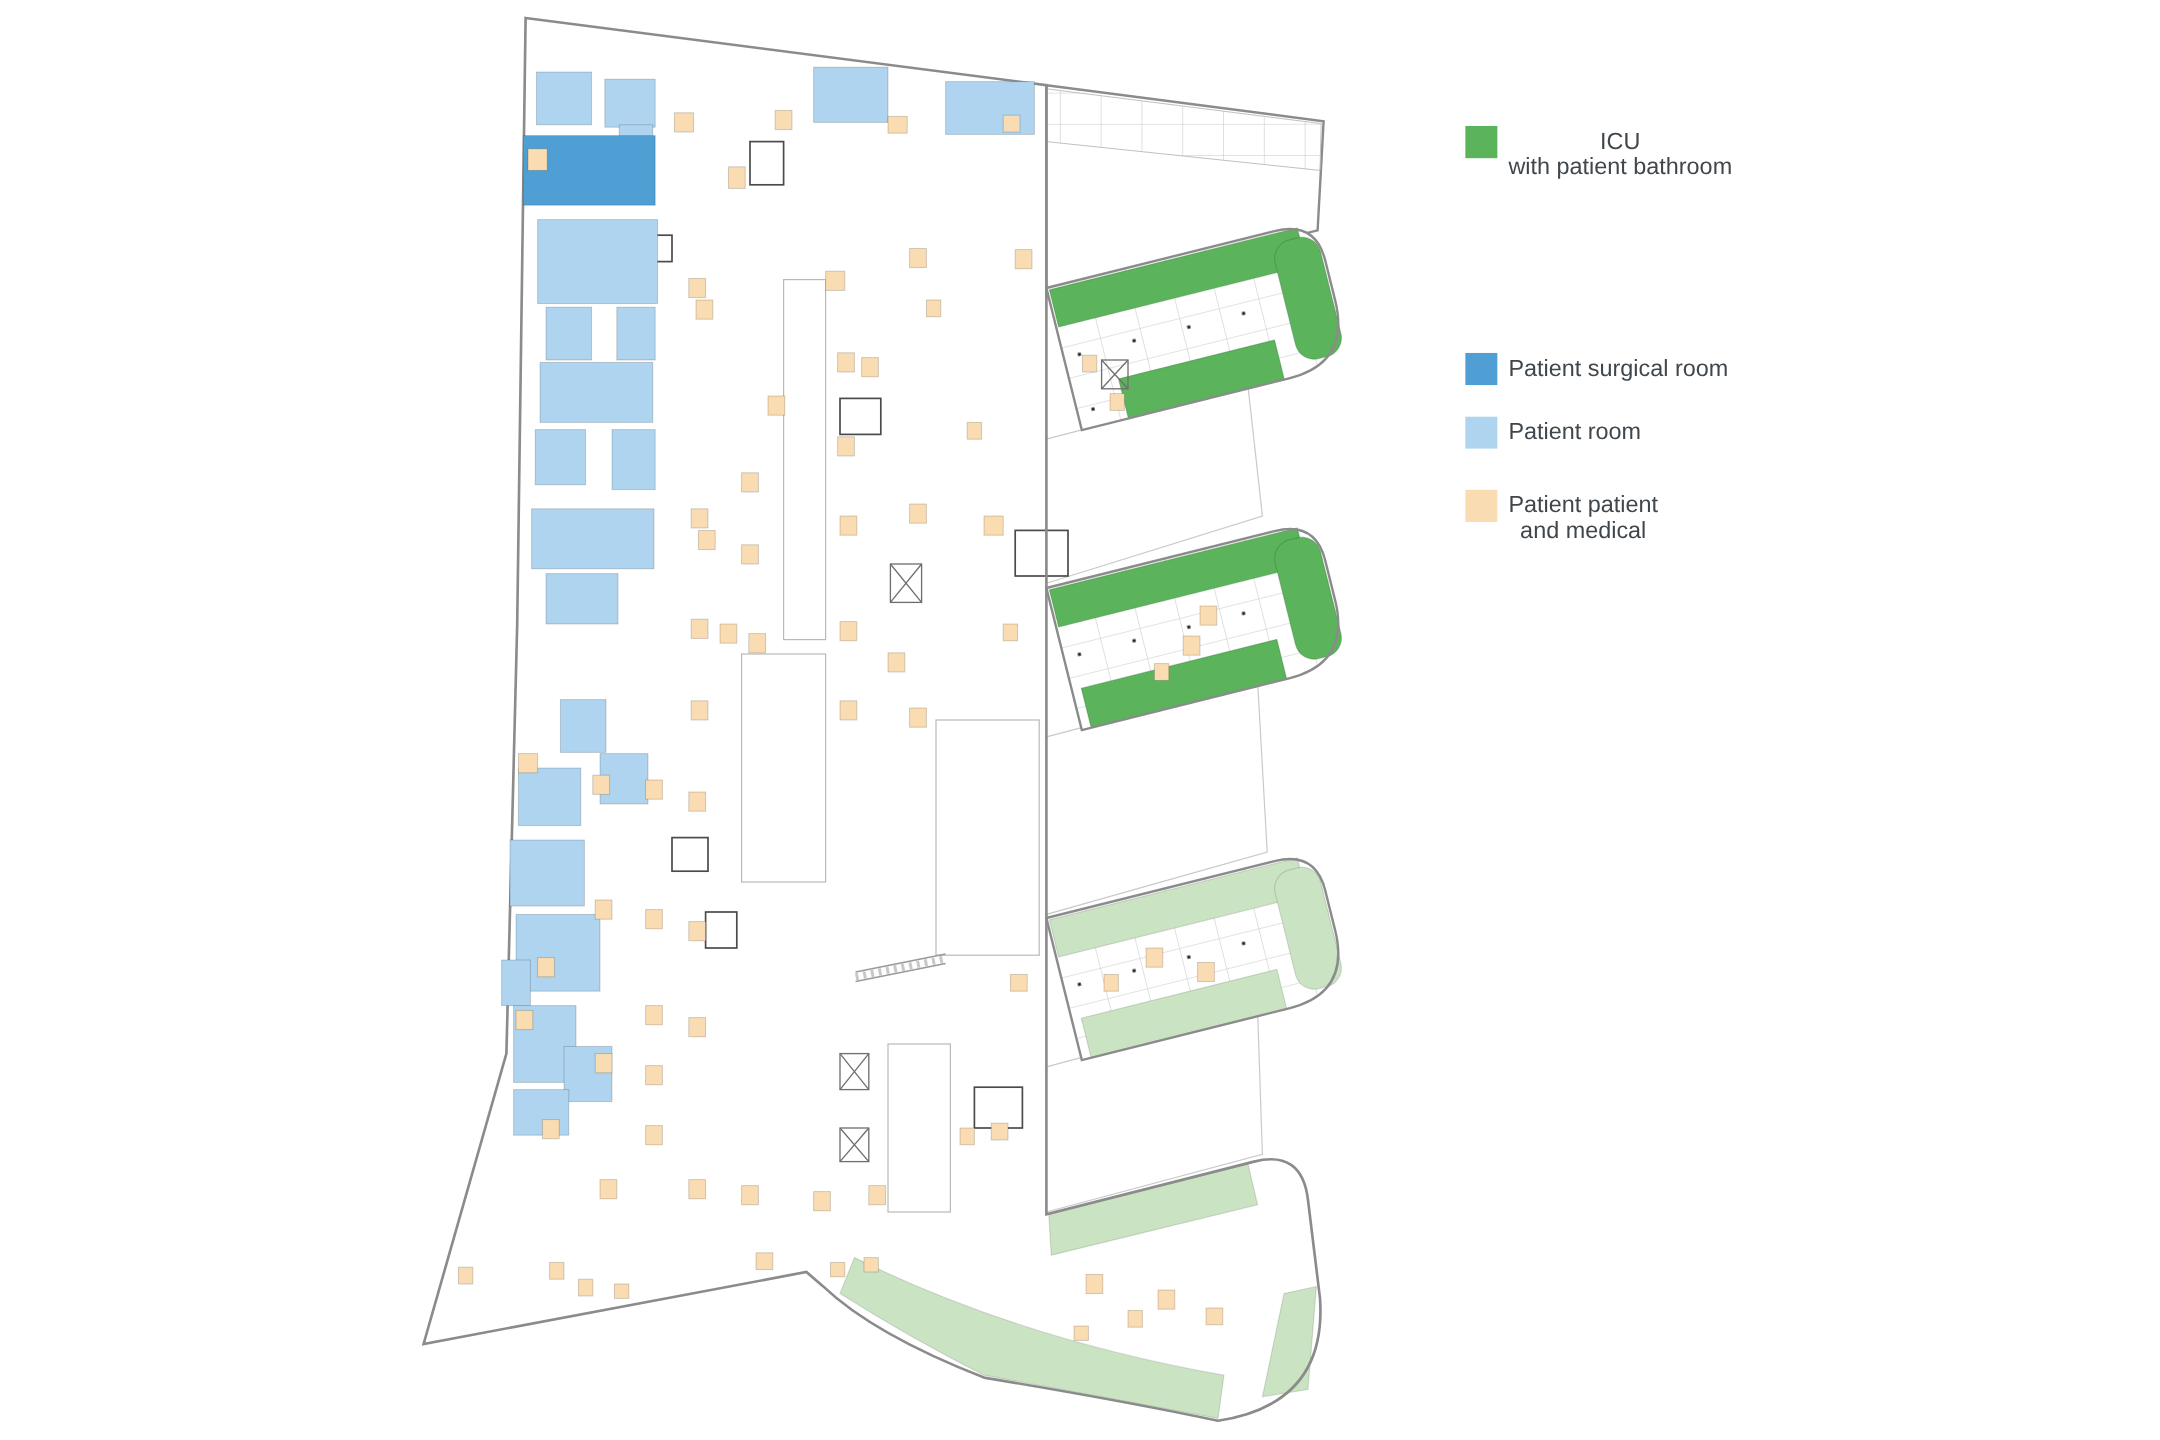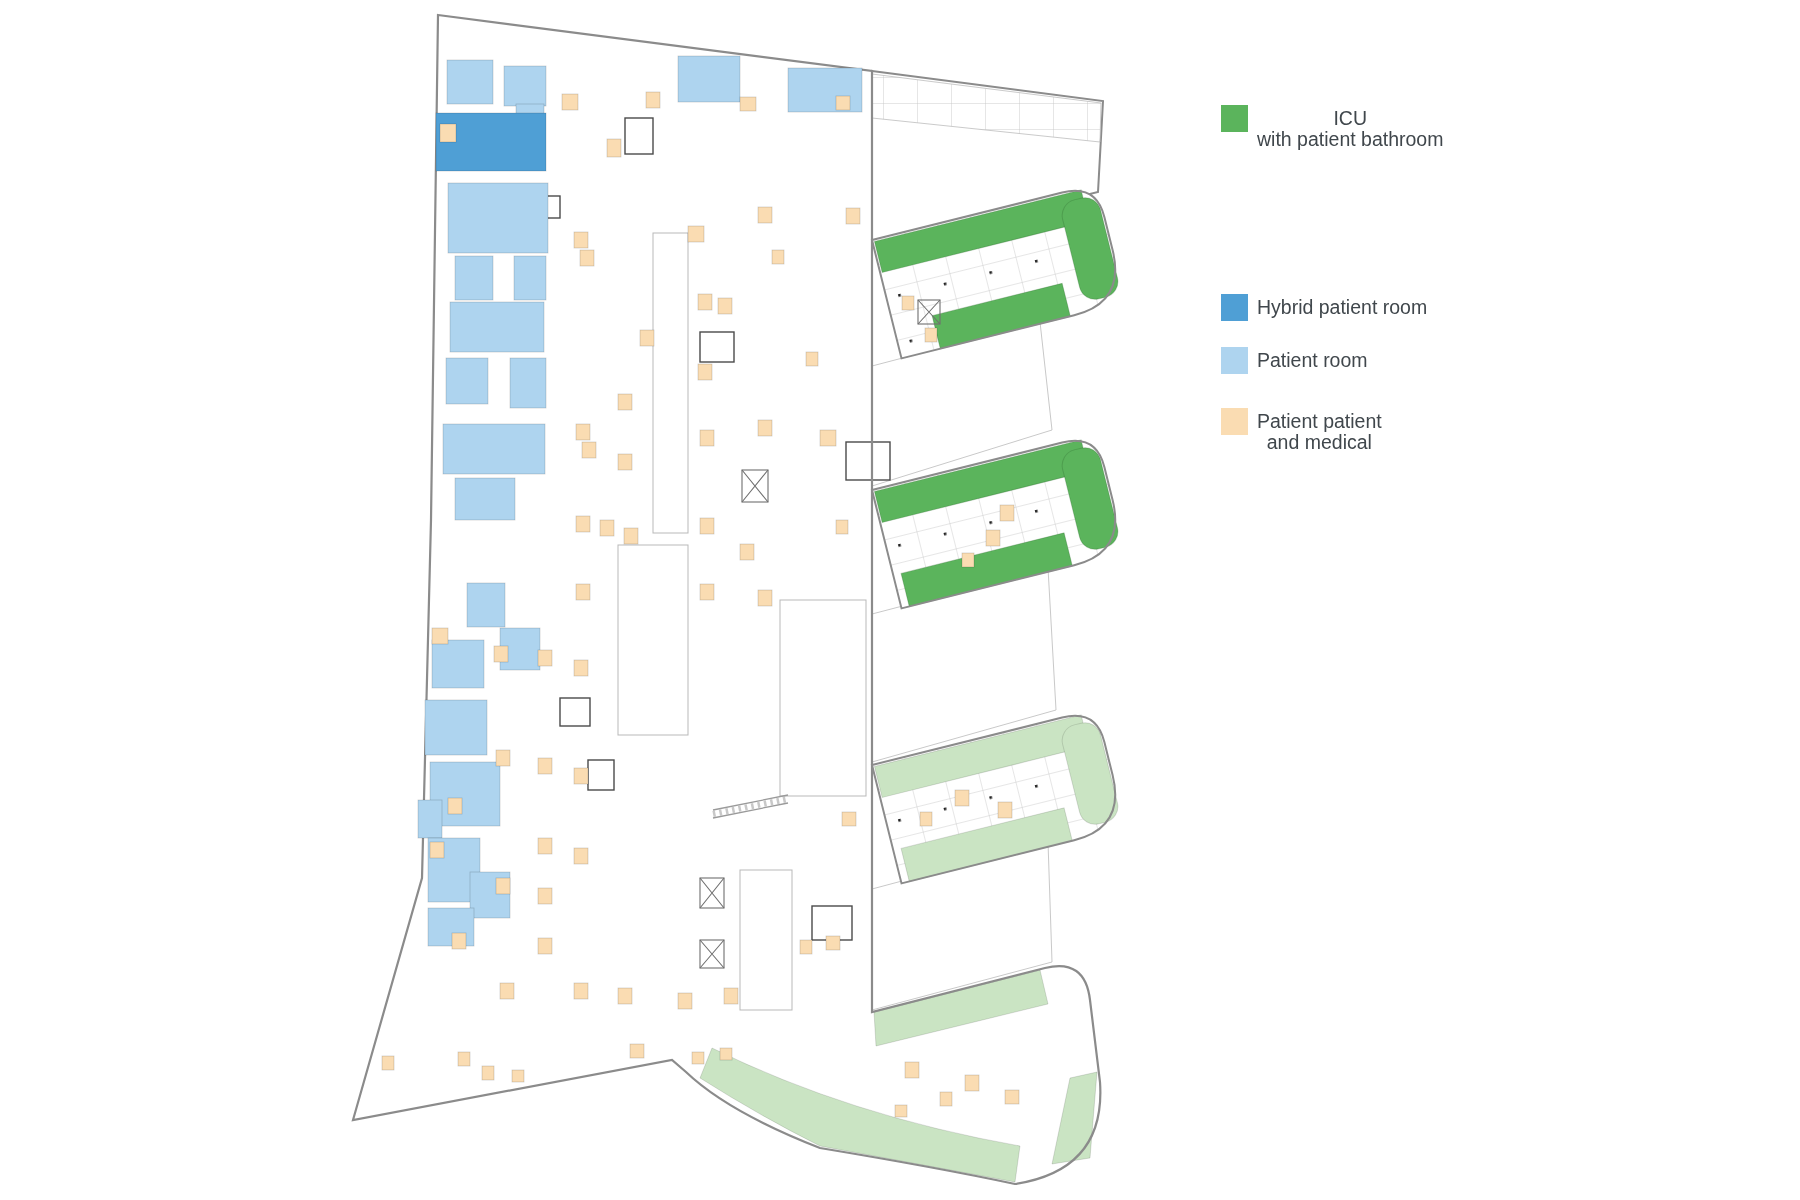"Hybrid patient room" span.lg-line { text: Hybrid patient -> Patient surgical }
